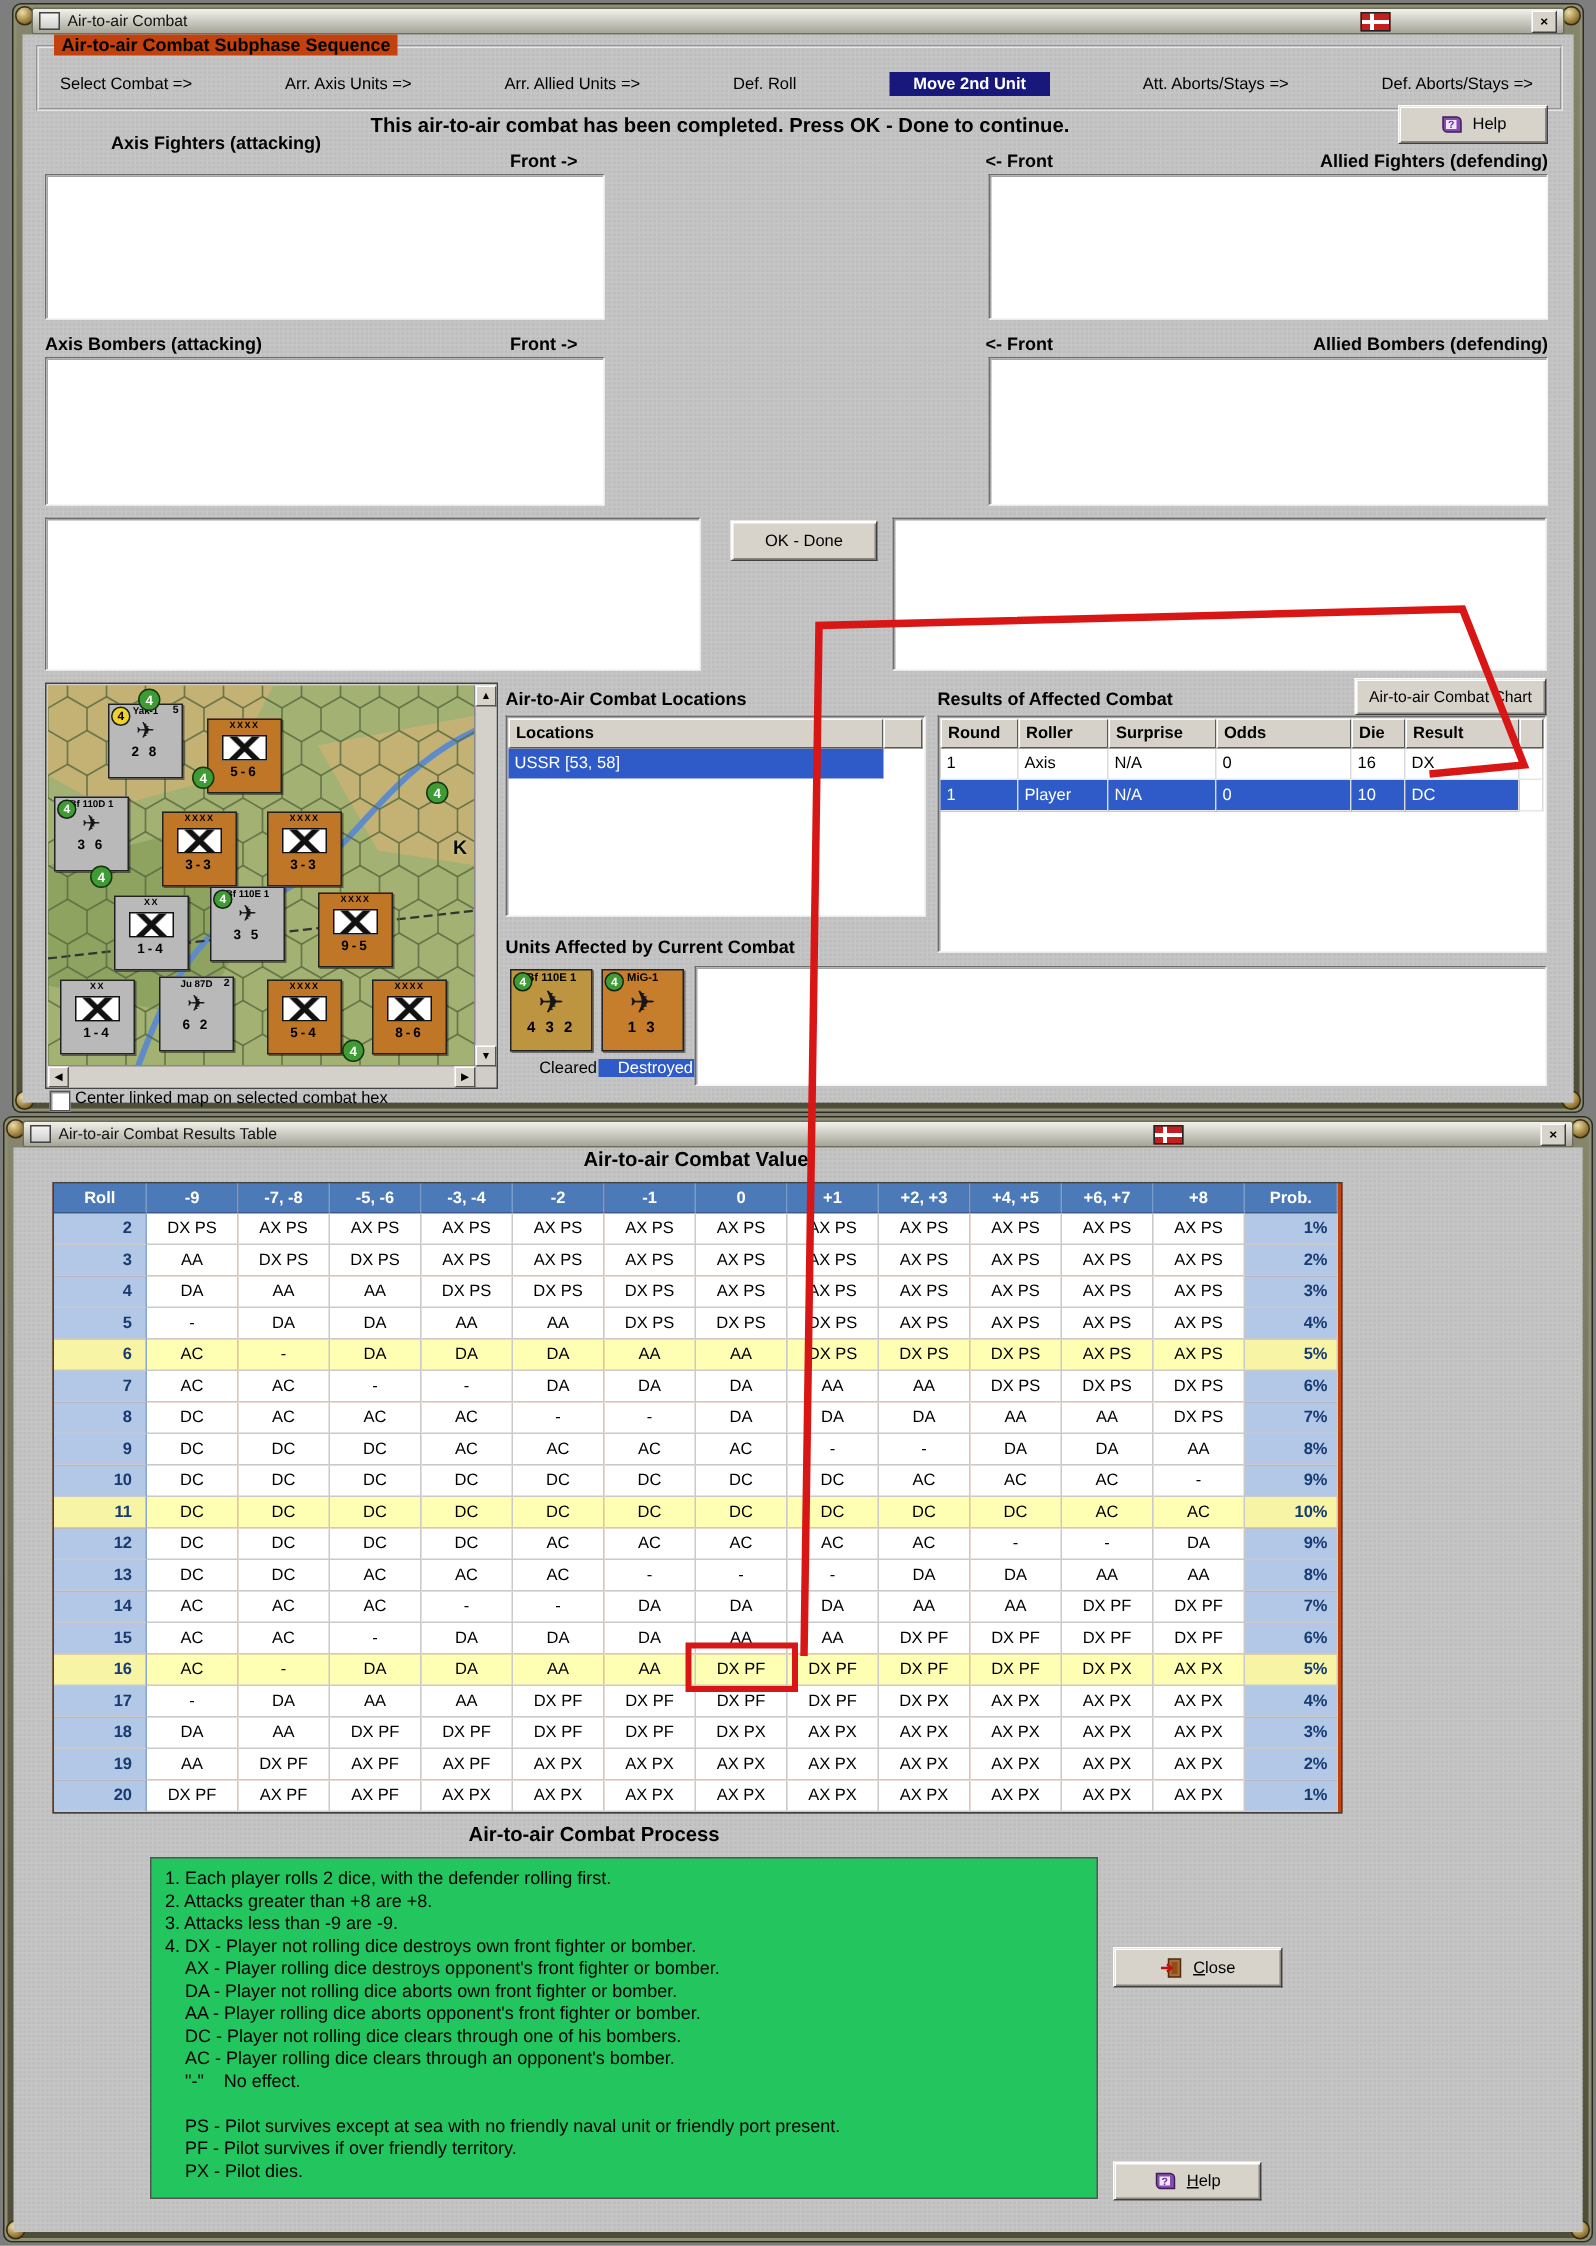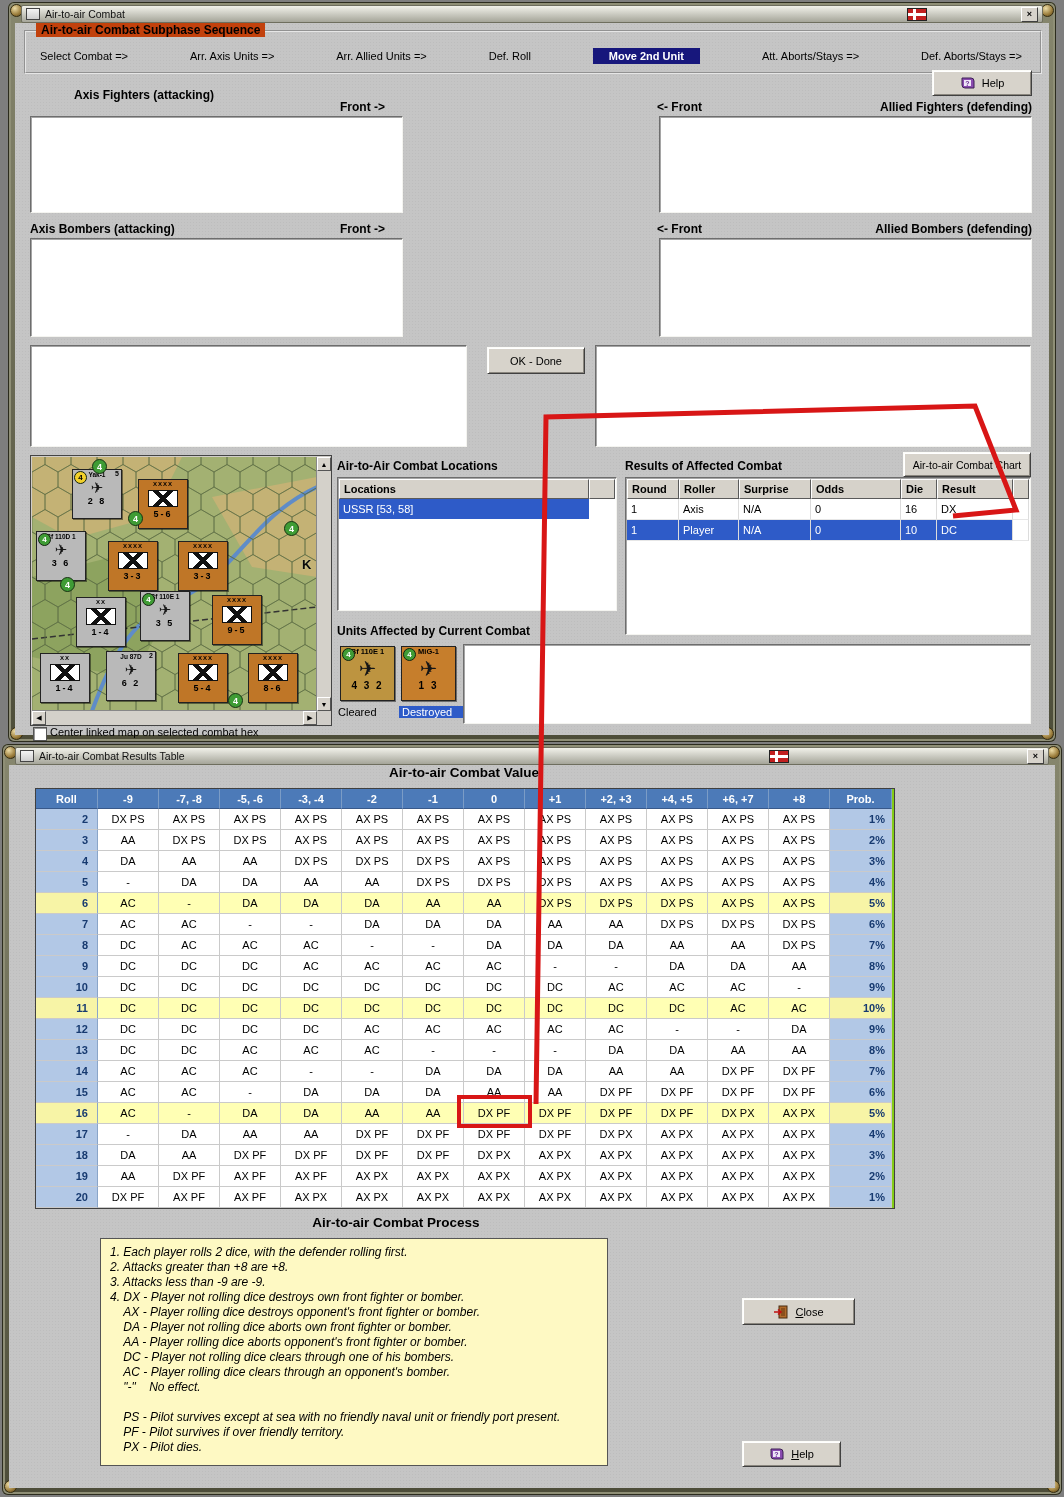"This air-to-air combat has been" div.banner { html: none -> <div>This air-to-air combat has been completed. Press OK - Done to continue.</div> }
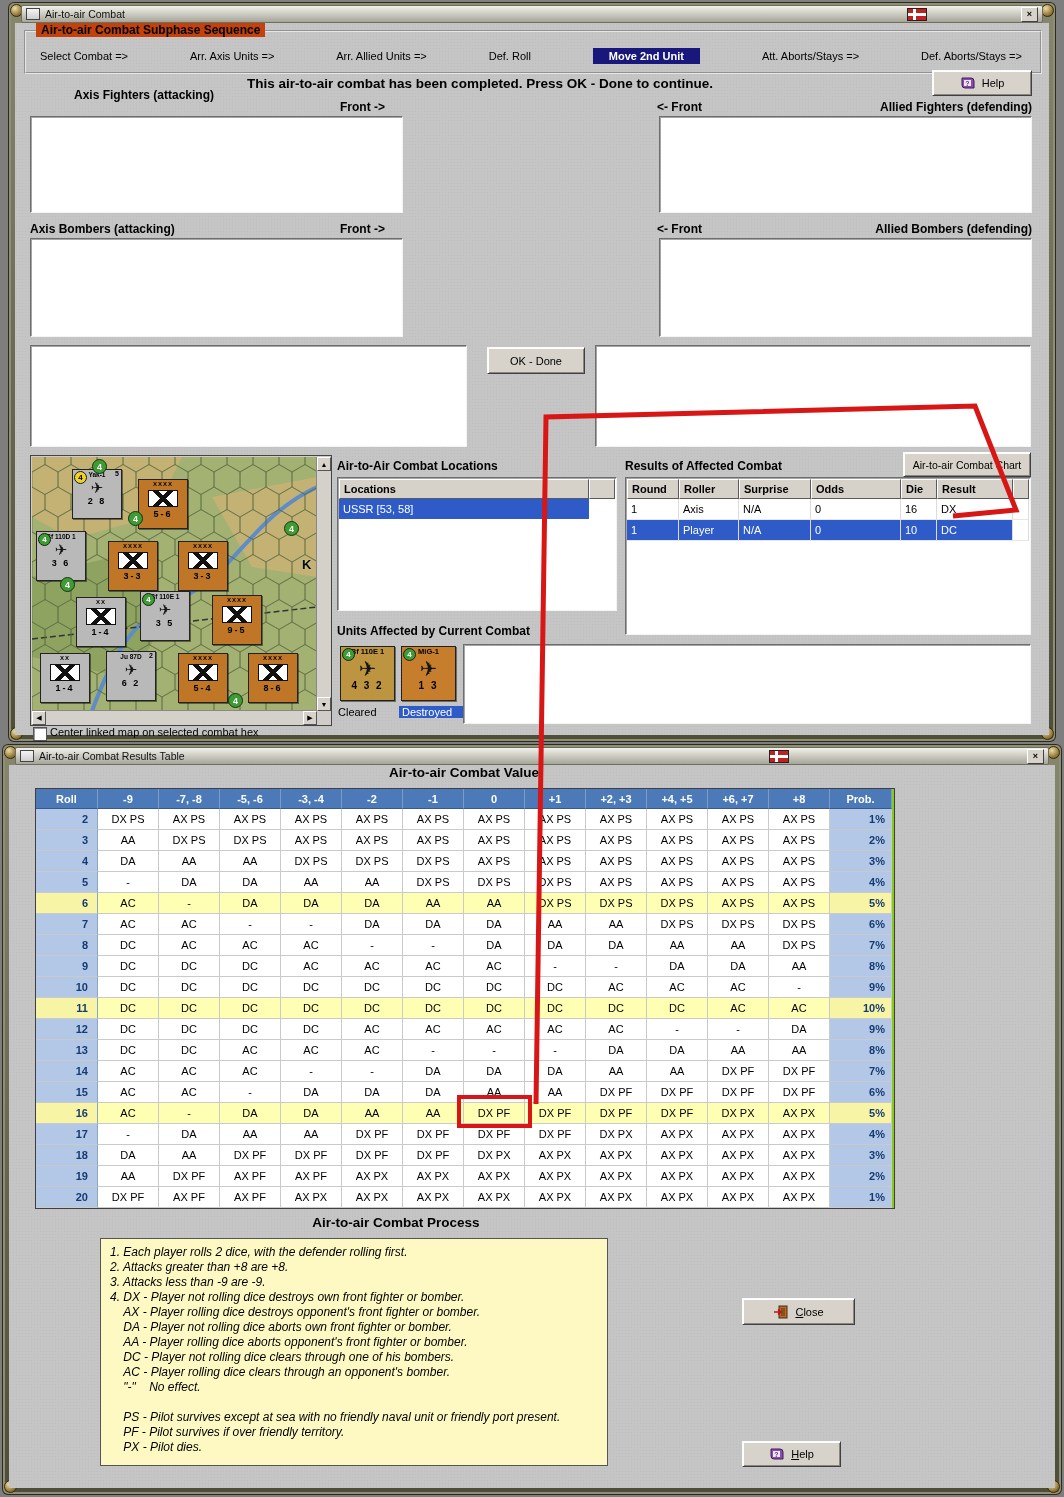"Cleared" .status { text-align: left -> right }
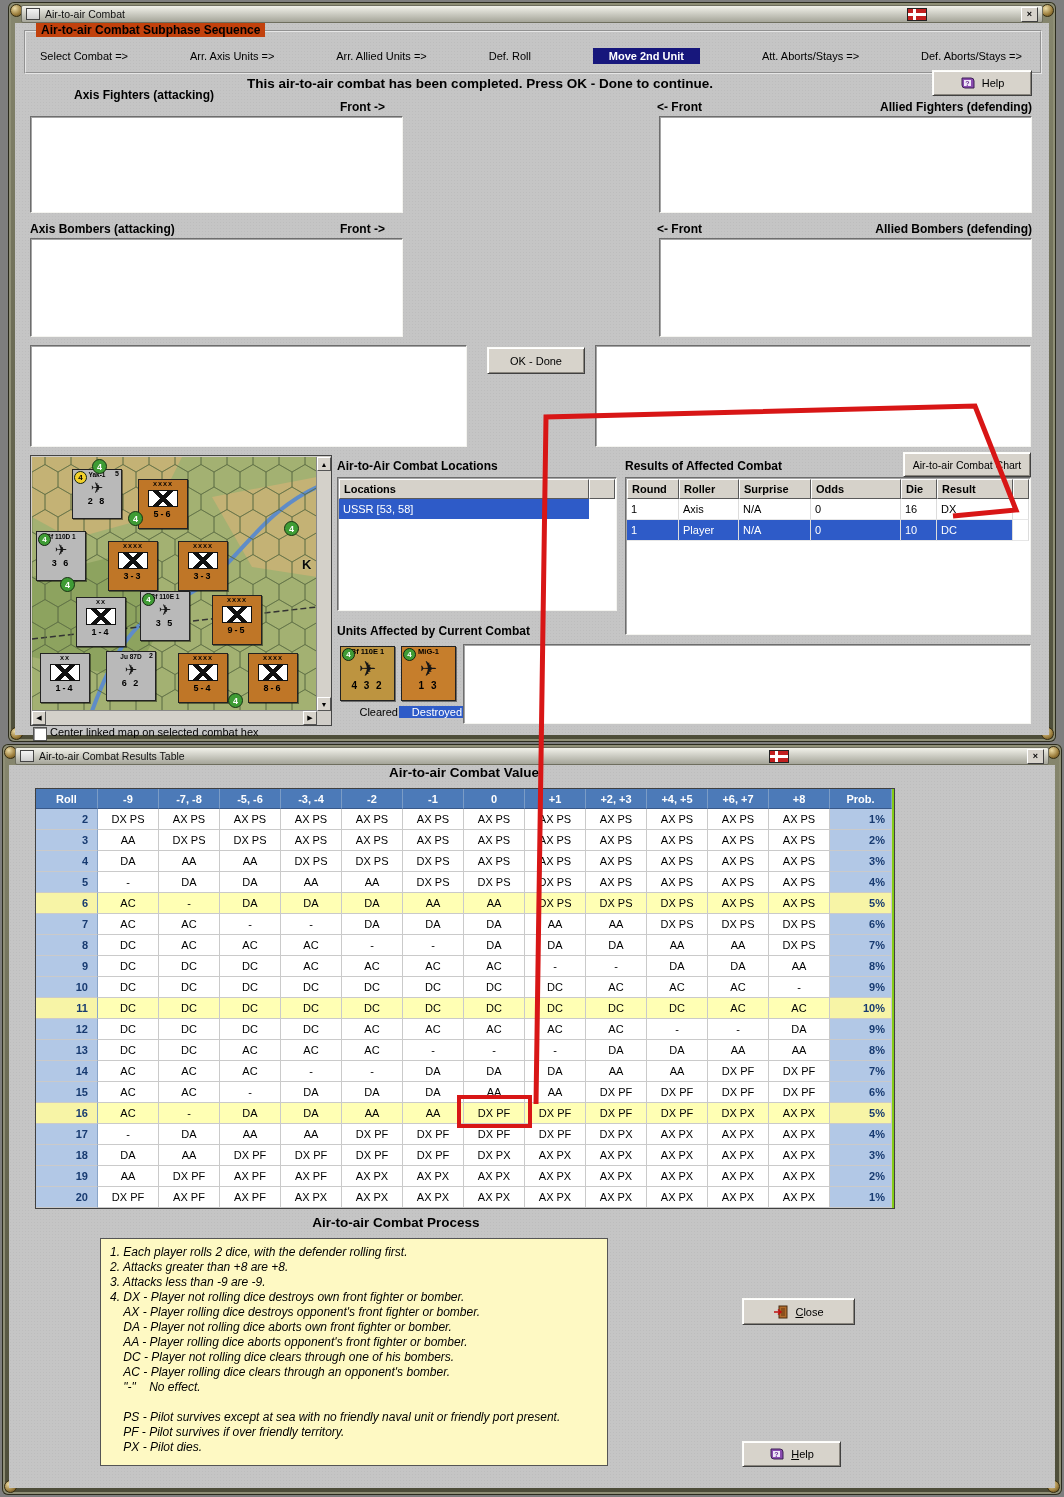"Roll" .cv-box { background: #84cc16 -> #c2410c }
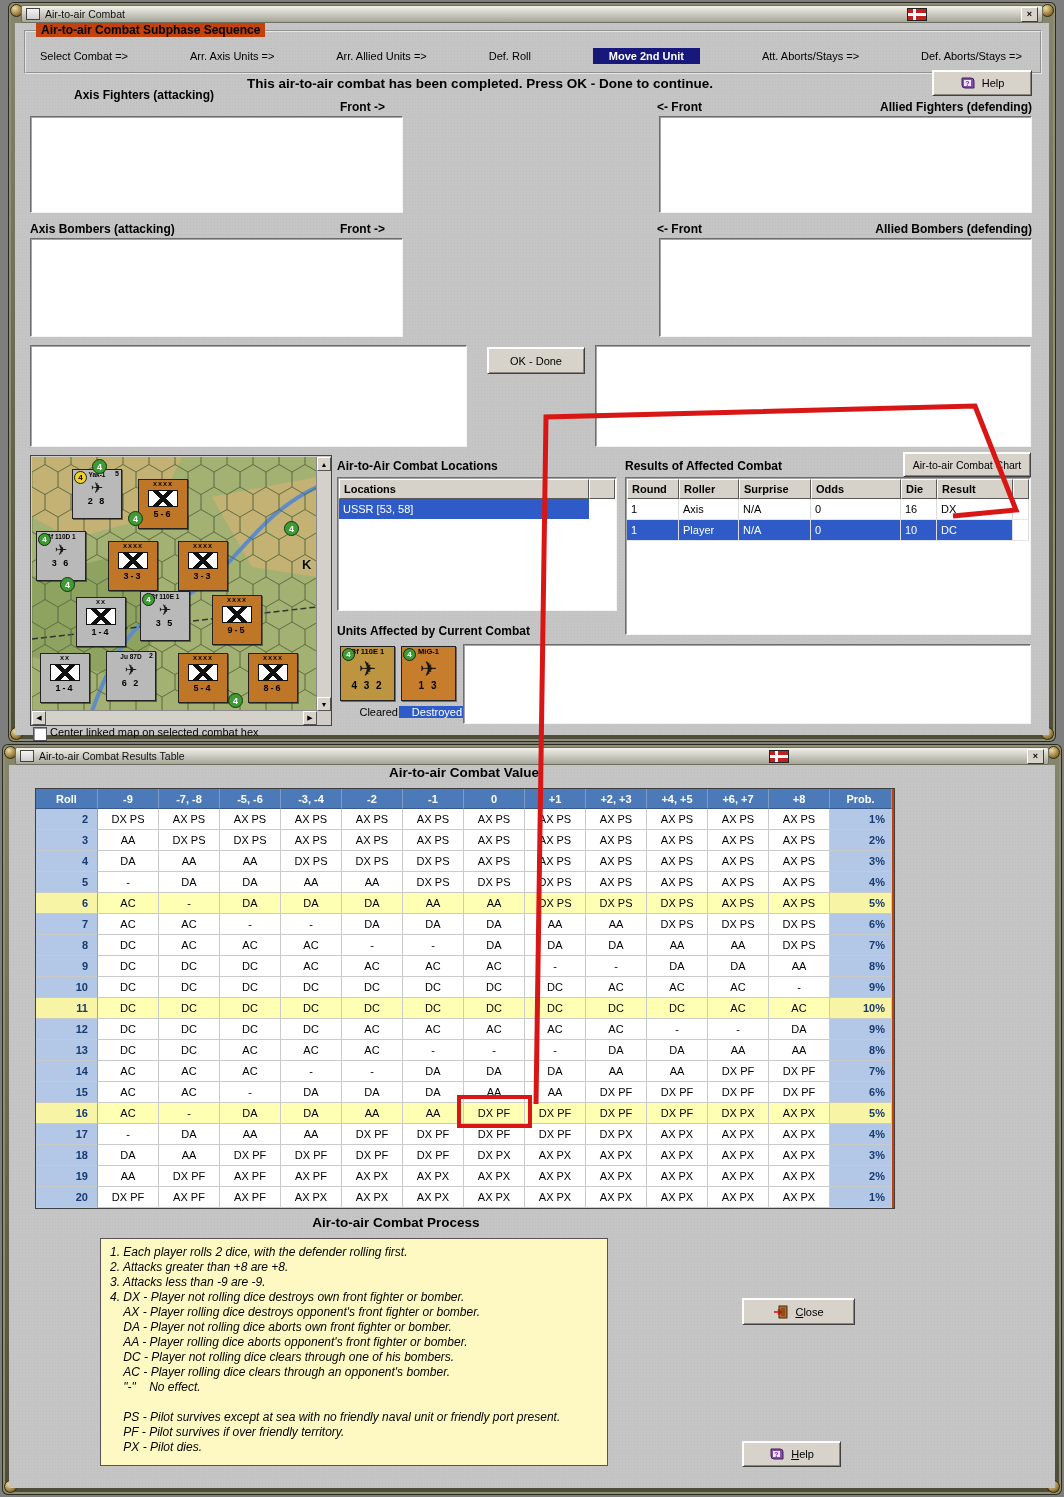"1. Each player rolls 2" .proc { background: #fef9c3 -> #22c55e; font-style: italic -> none; width: 508px -> 632px }
